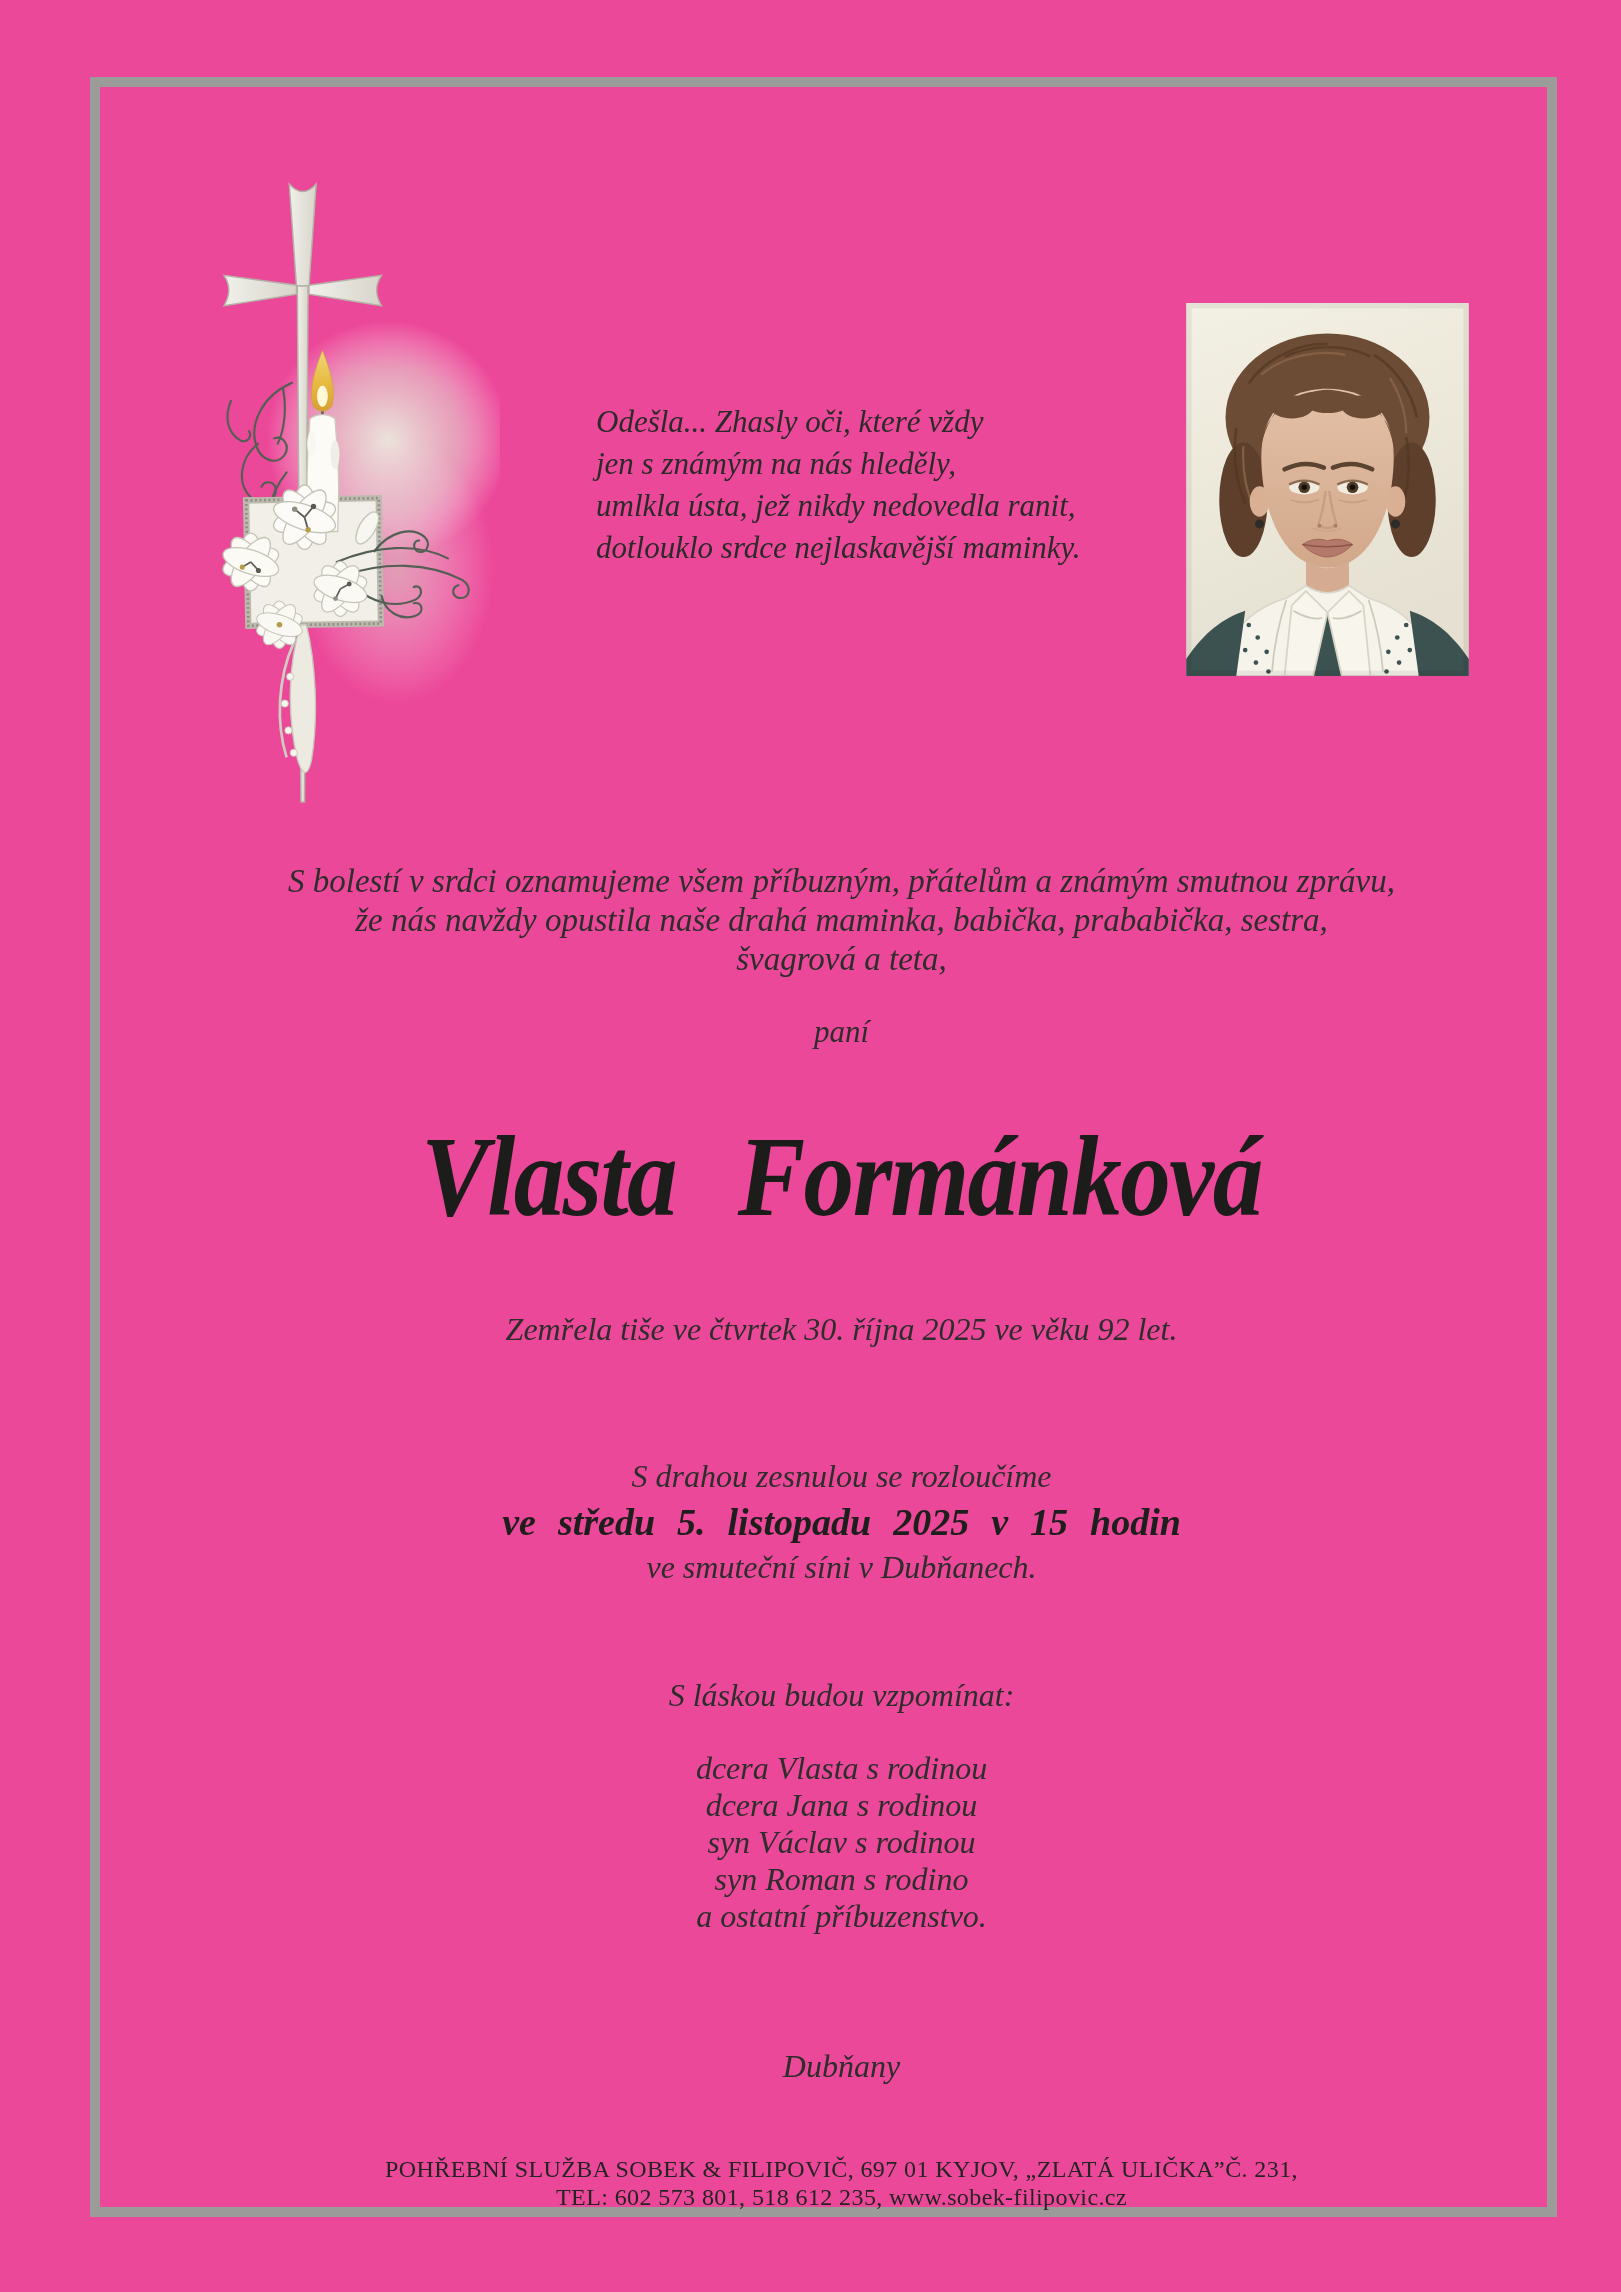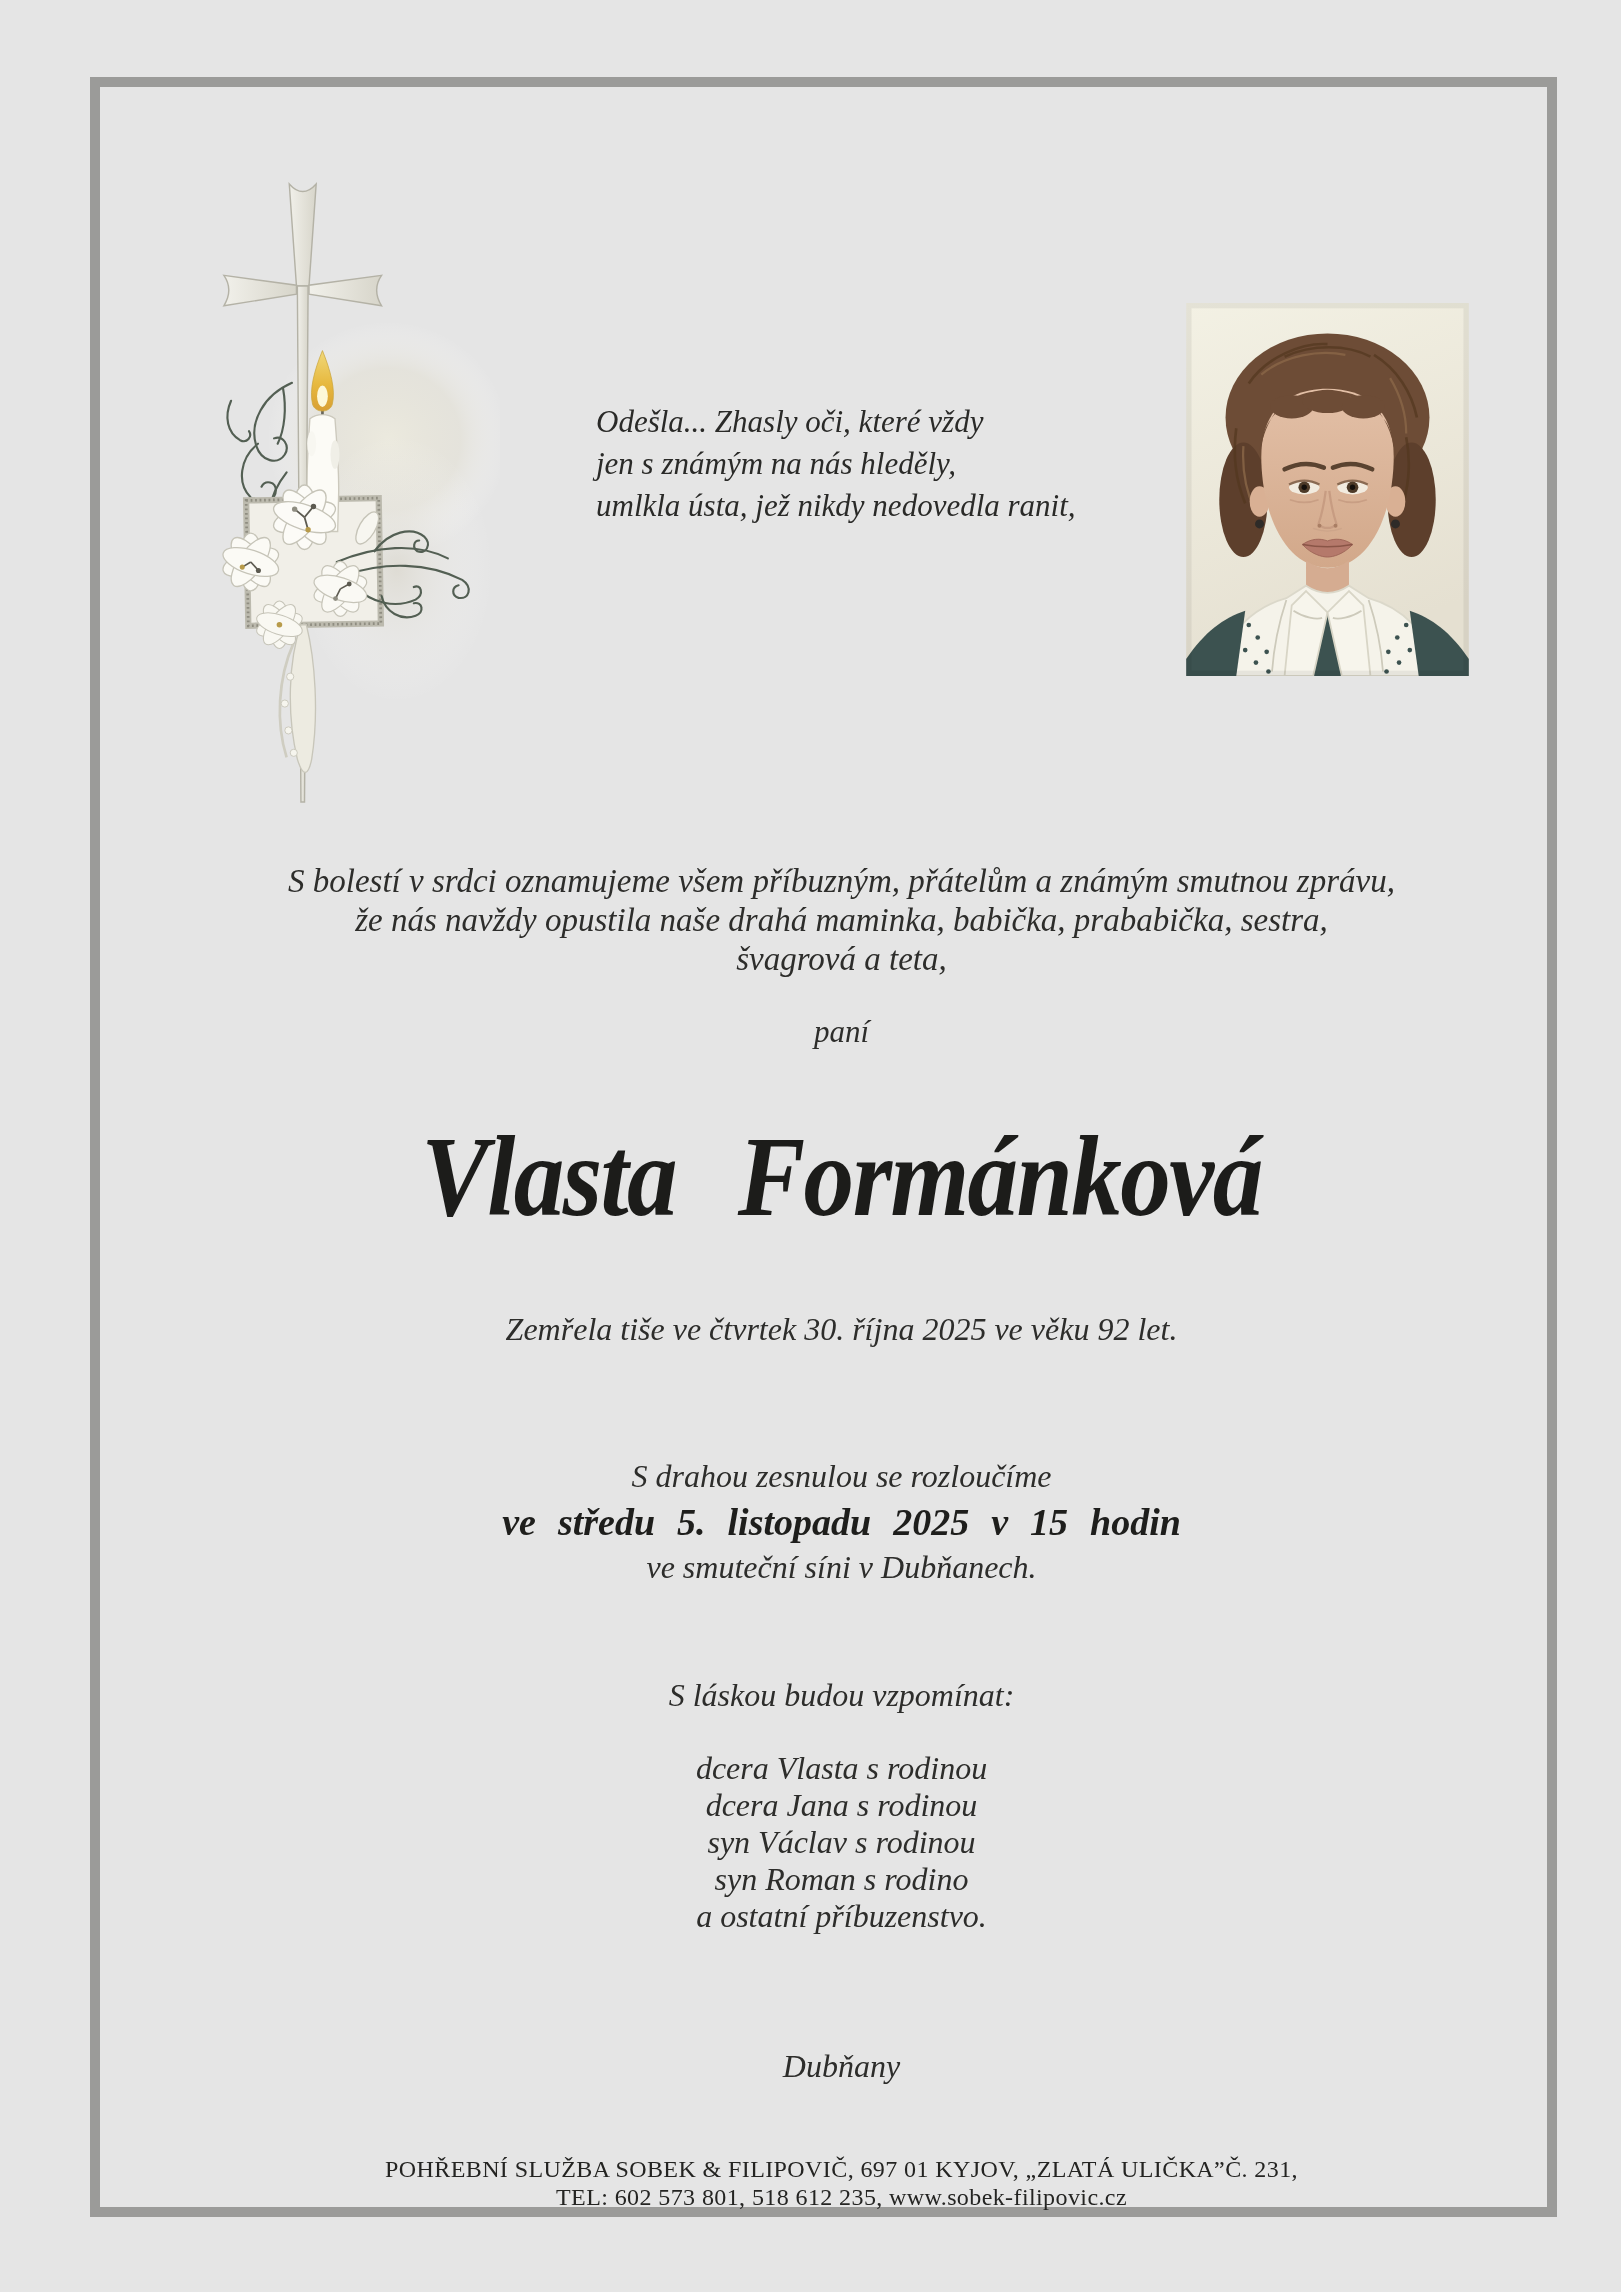"Odešla... Zhasly oči, které vždy" .page { background: #e5e5e5 -> #ec4899 }
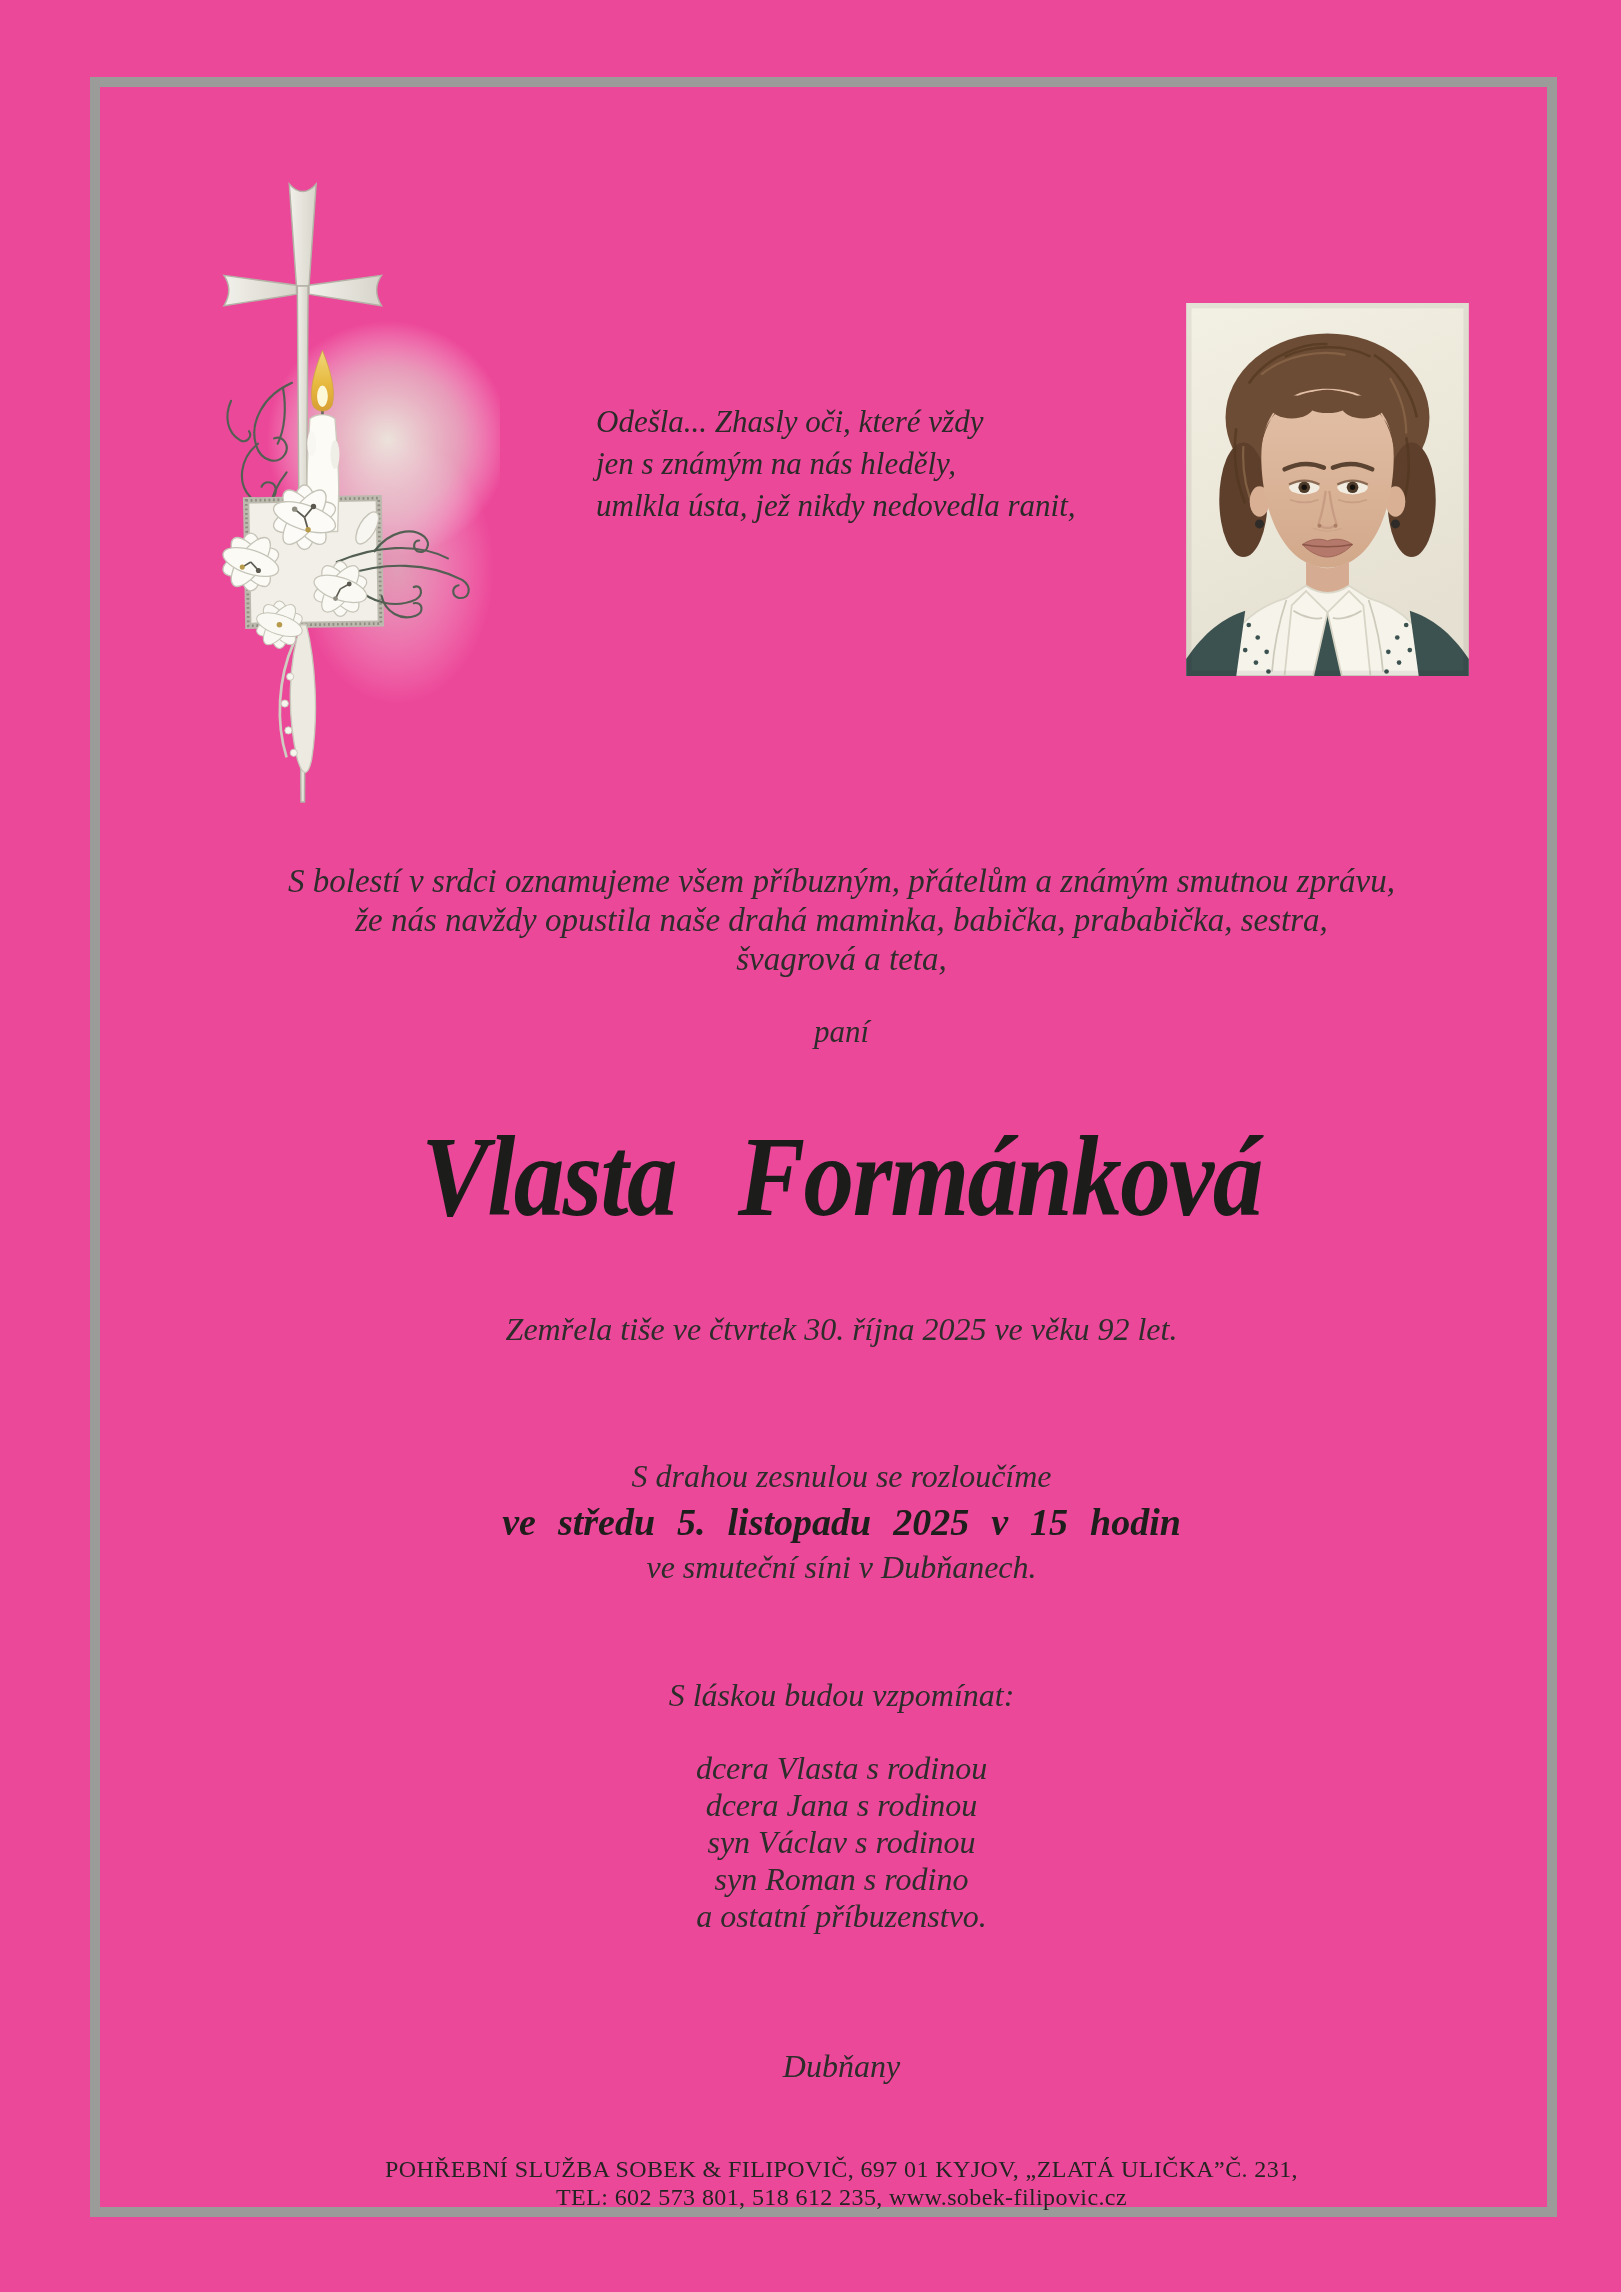"dotlouklo srdce nejlaskavější maminky." div { html: none -> <div>dotlouklo srdce nejlaskavější maminky.</div> }
